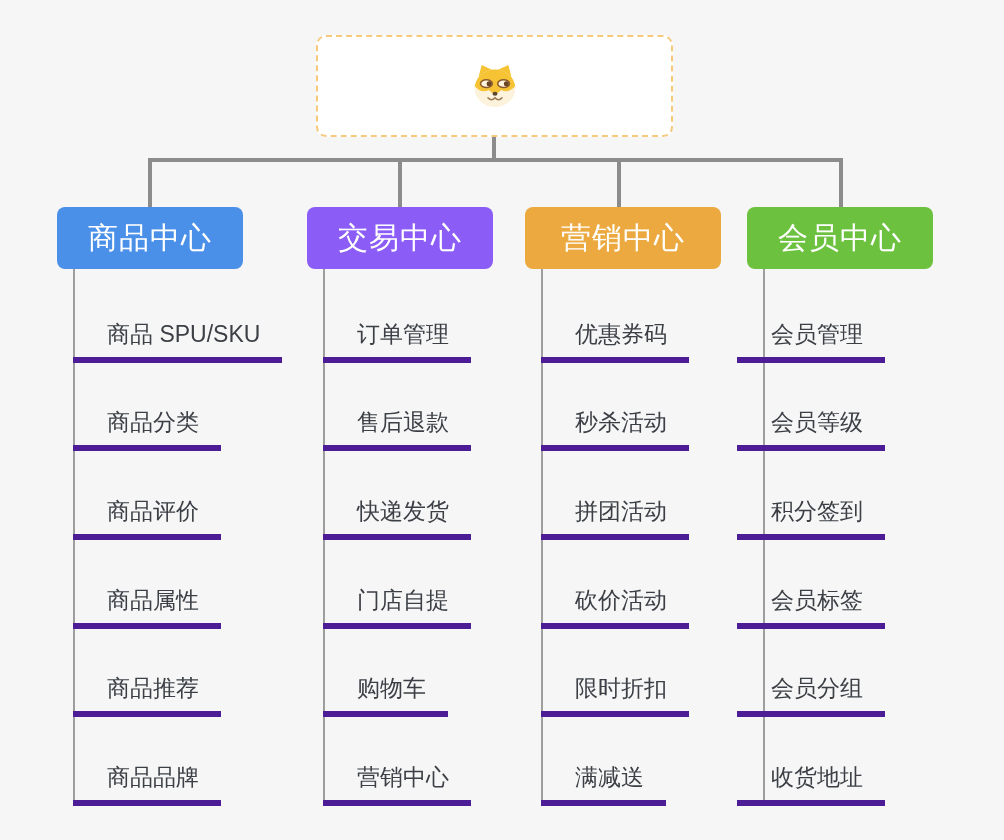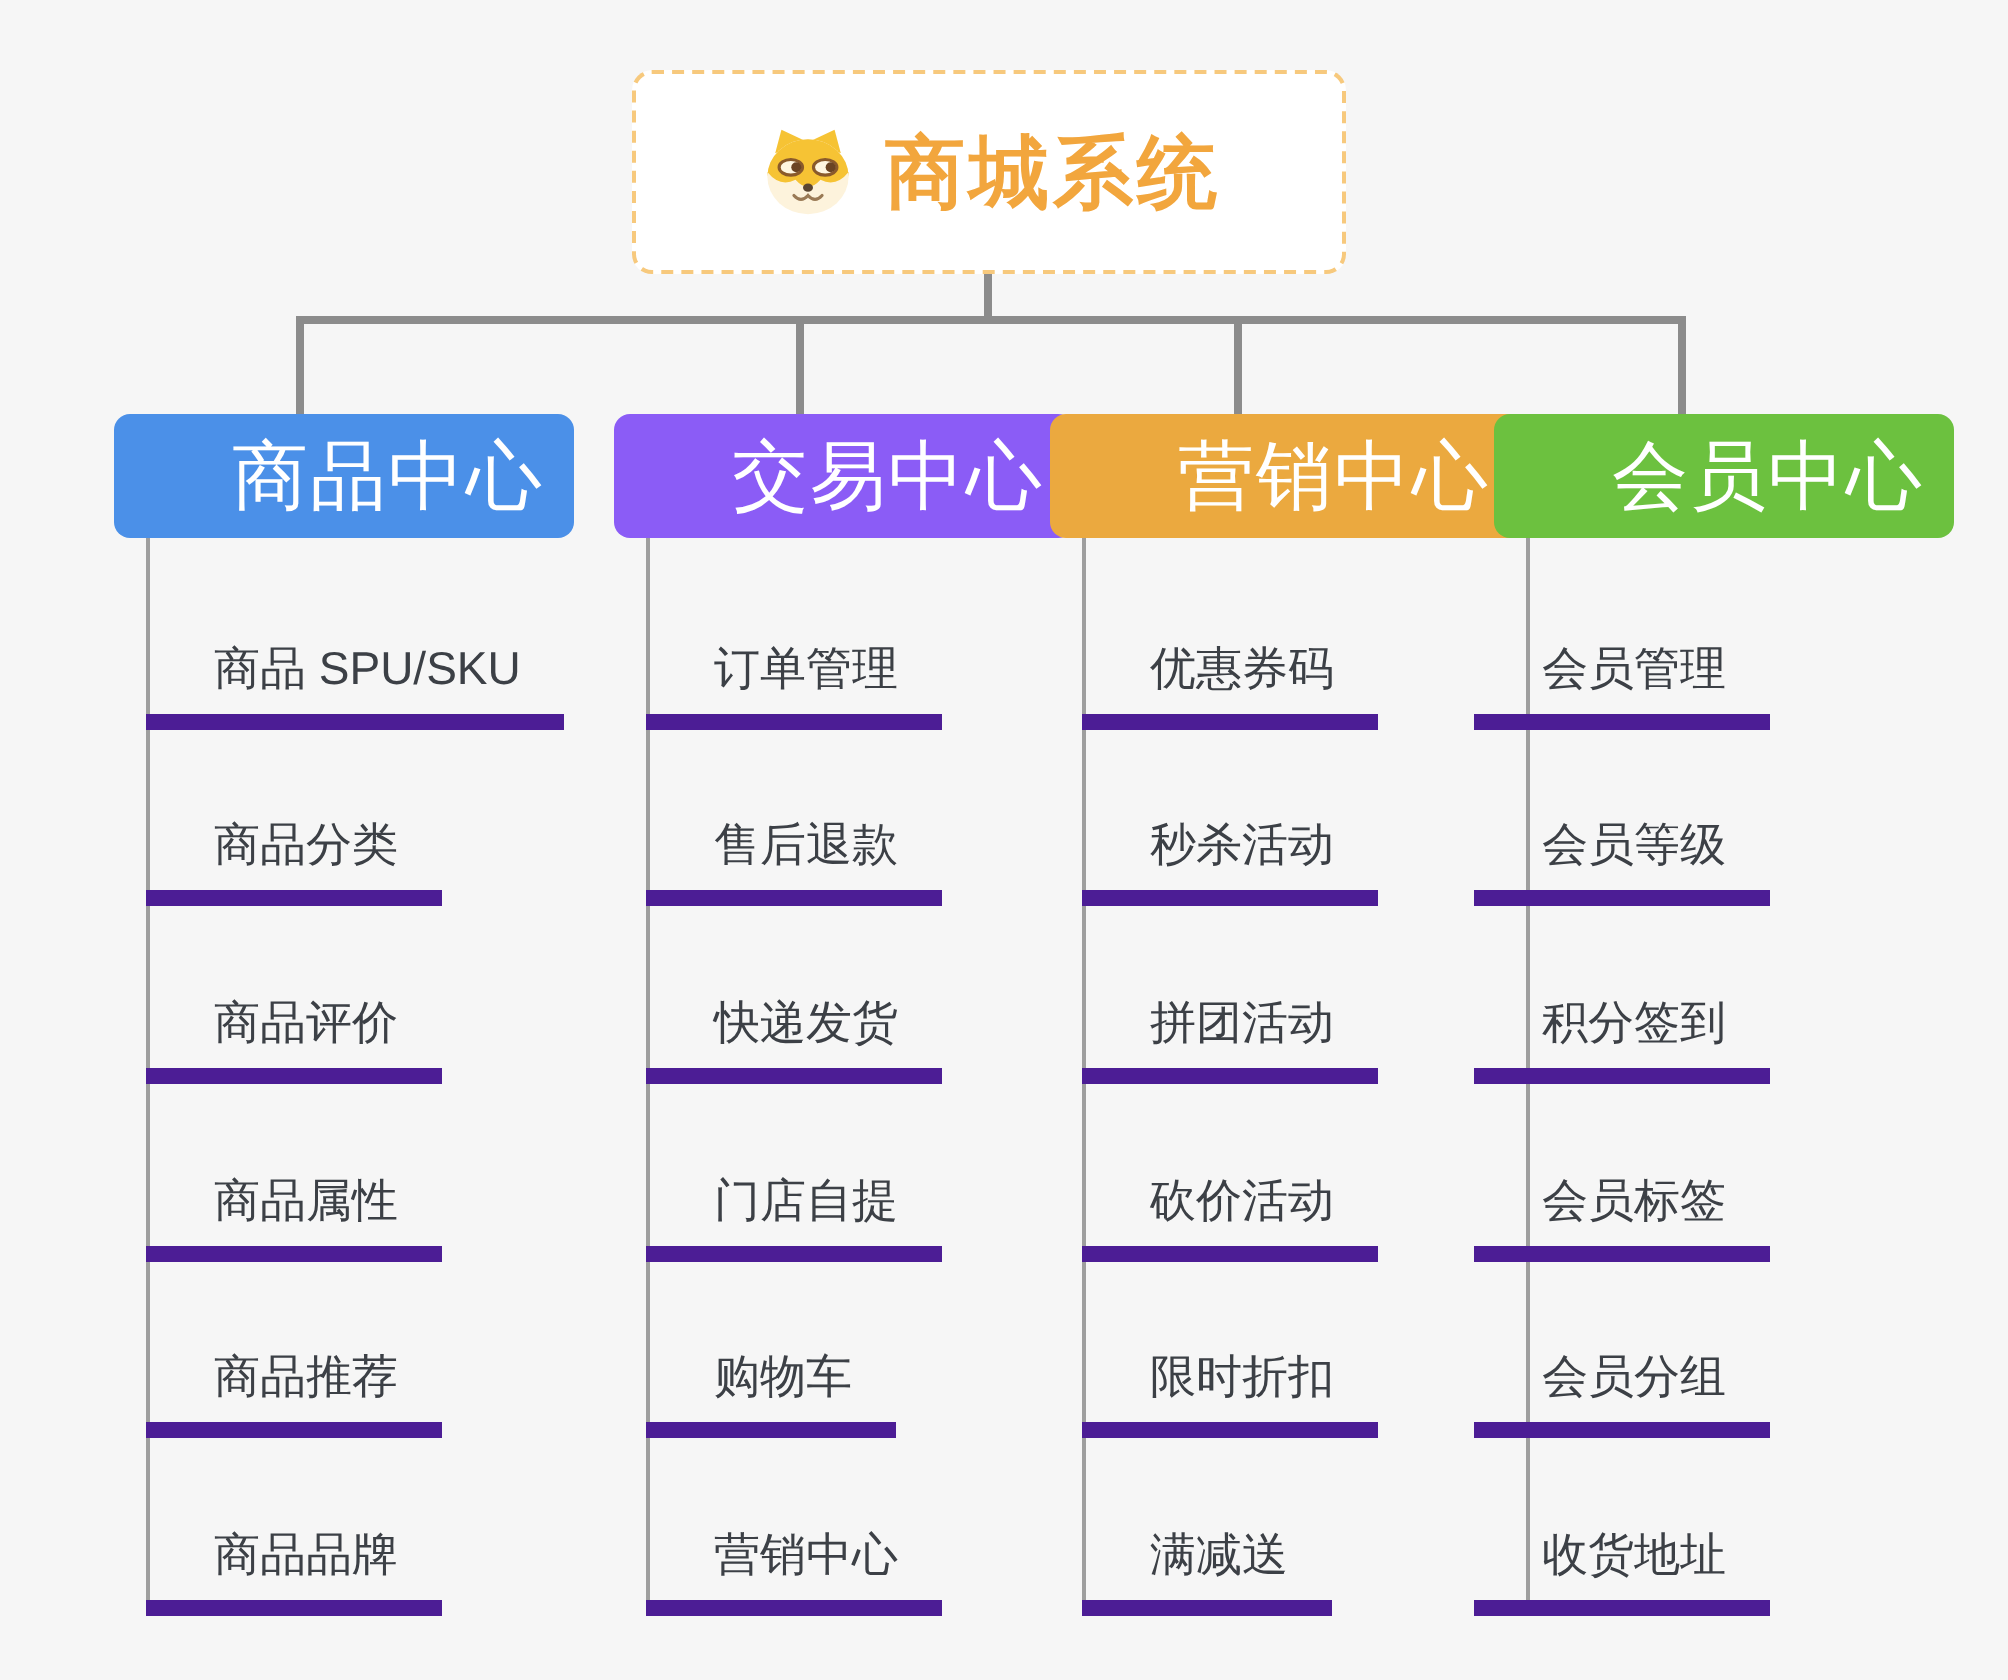"商城系统" span.root-title { html: <span>商城系统</span> -> none }
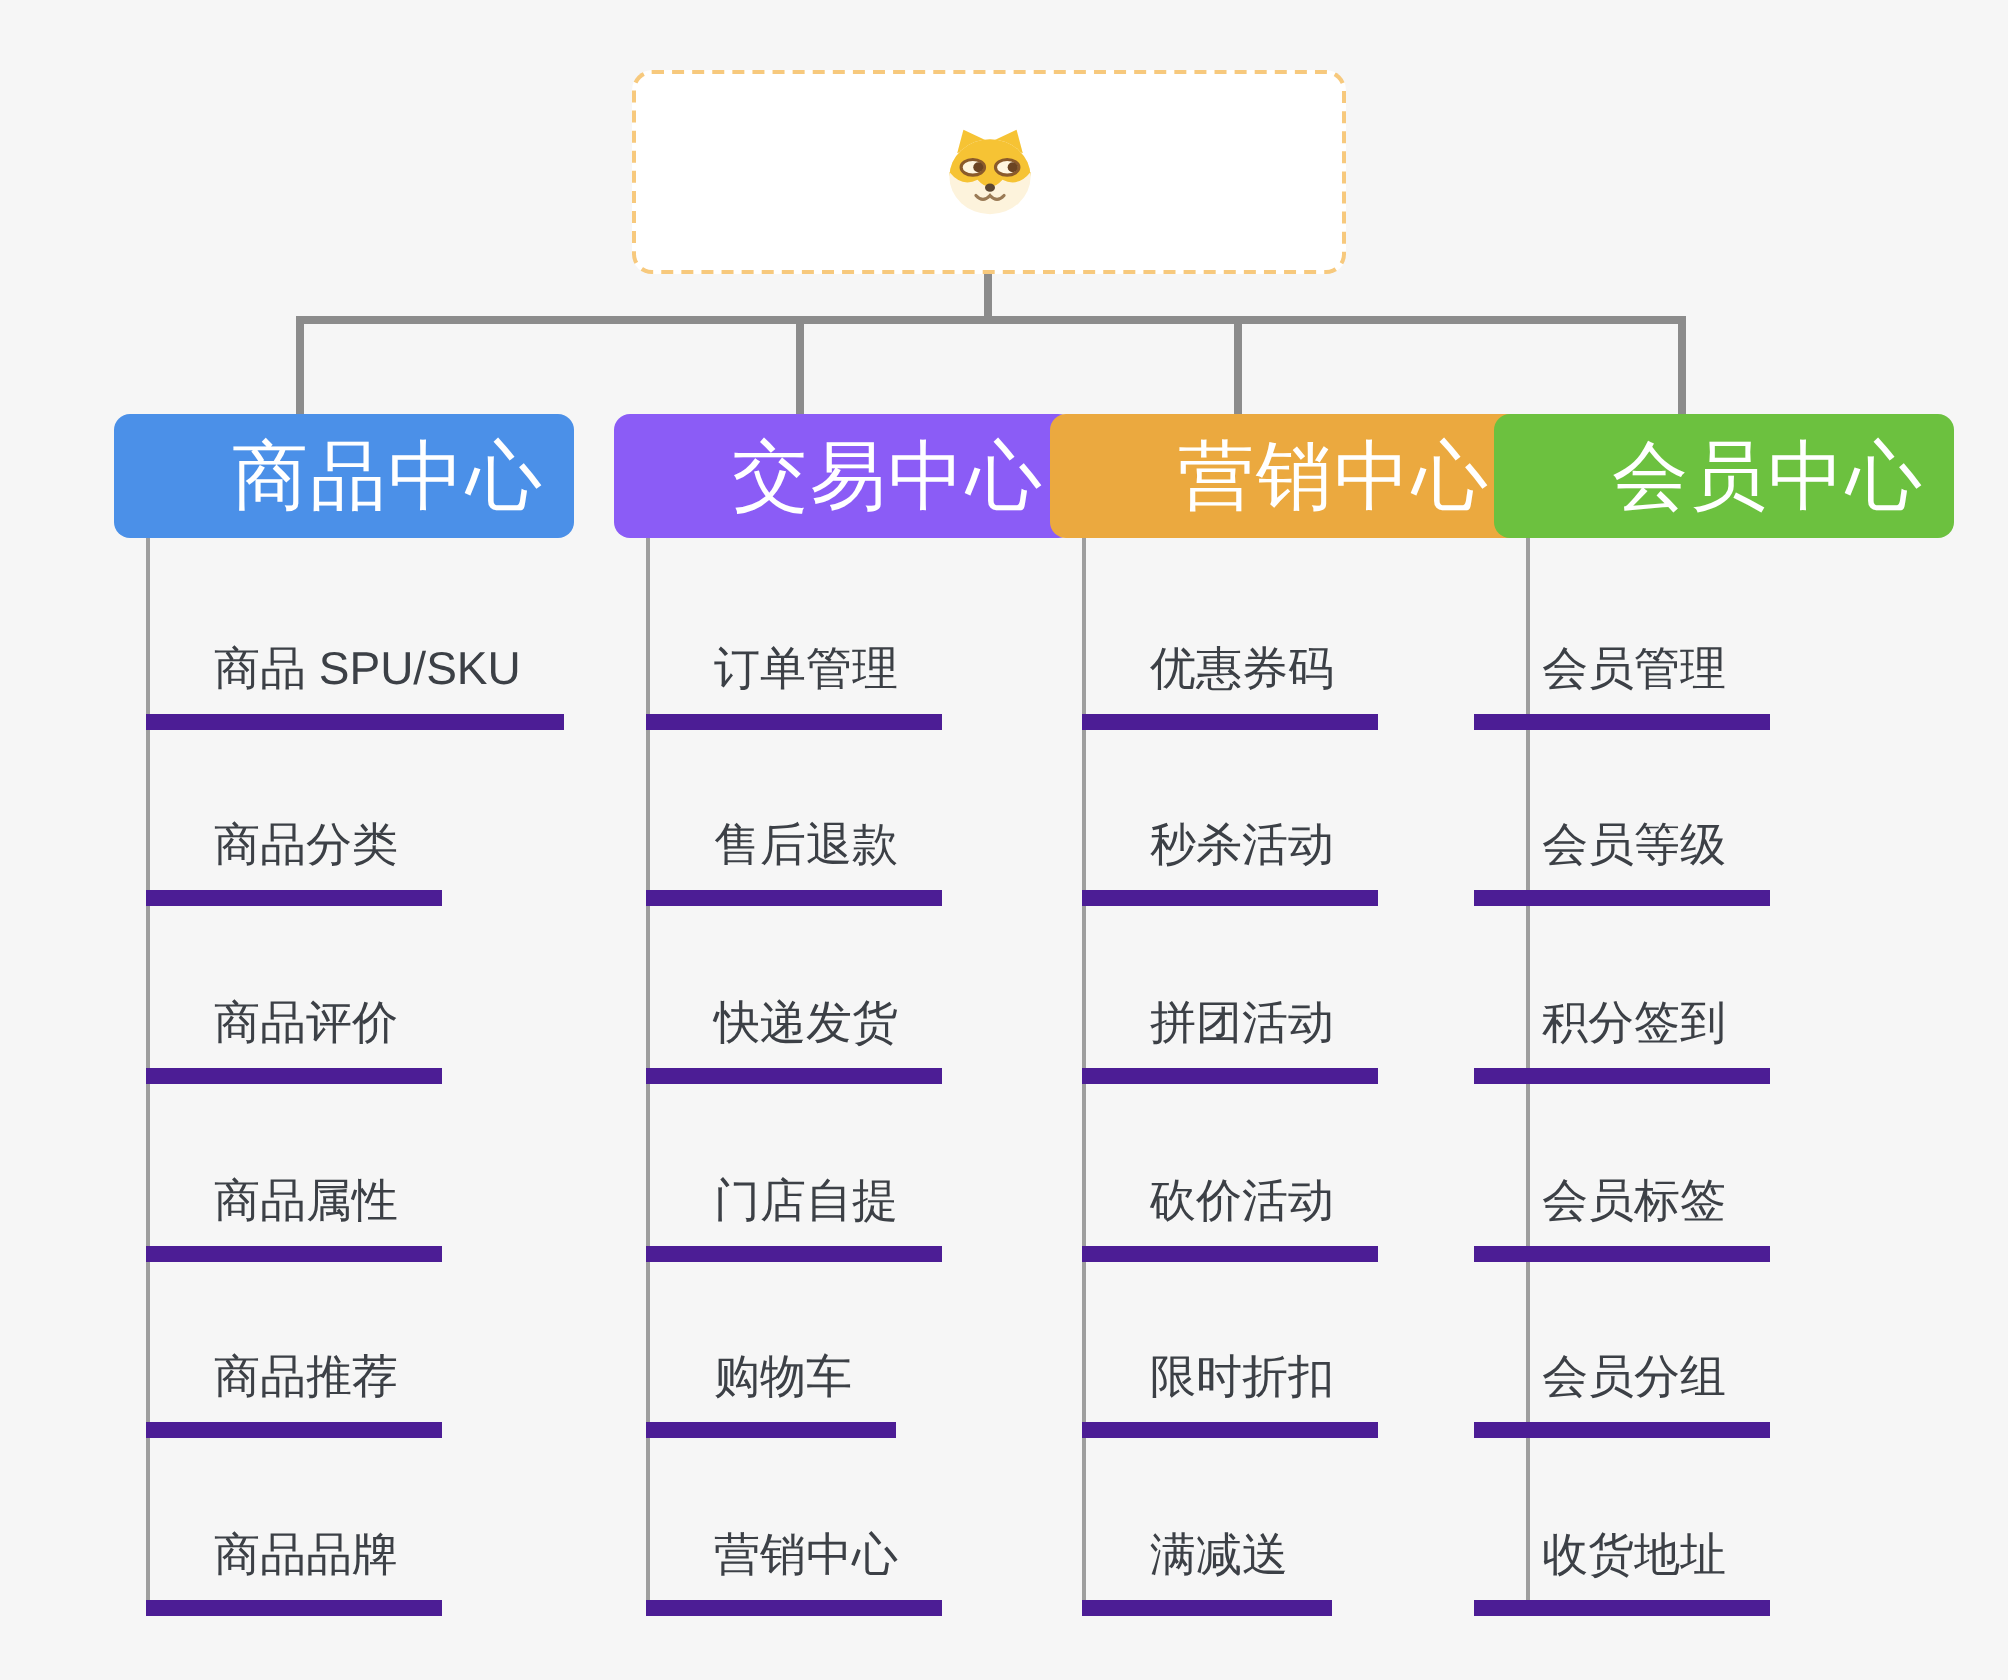"商品中心" .hdr { font-size: 38px -> 30px; padding-left: 44px -> none }
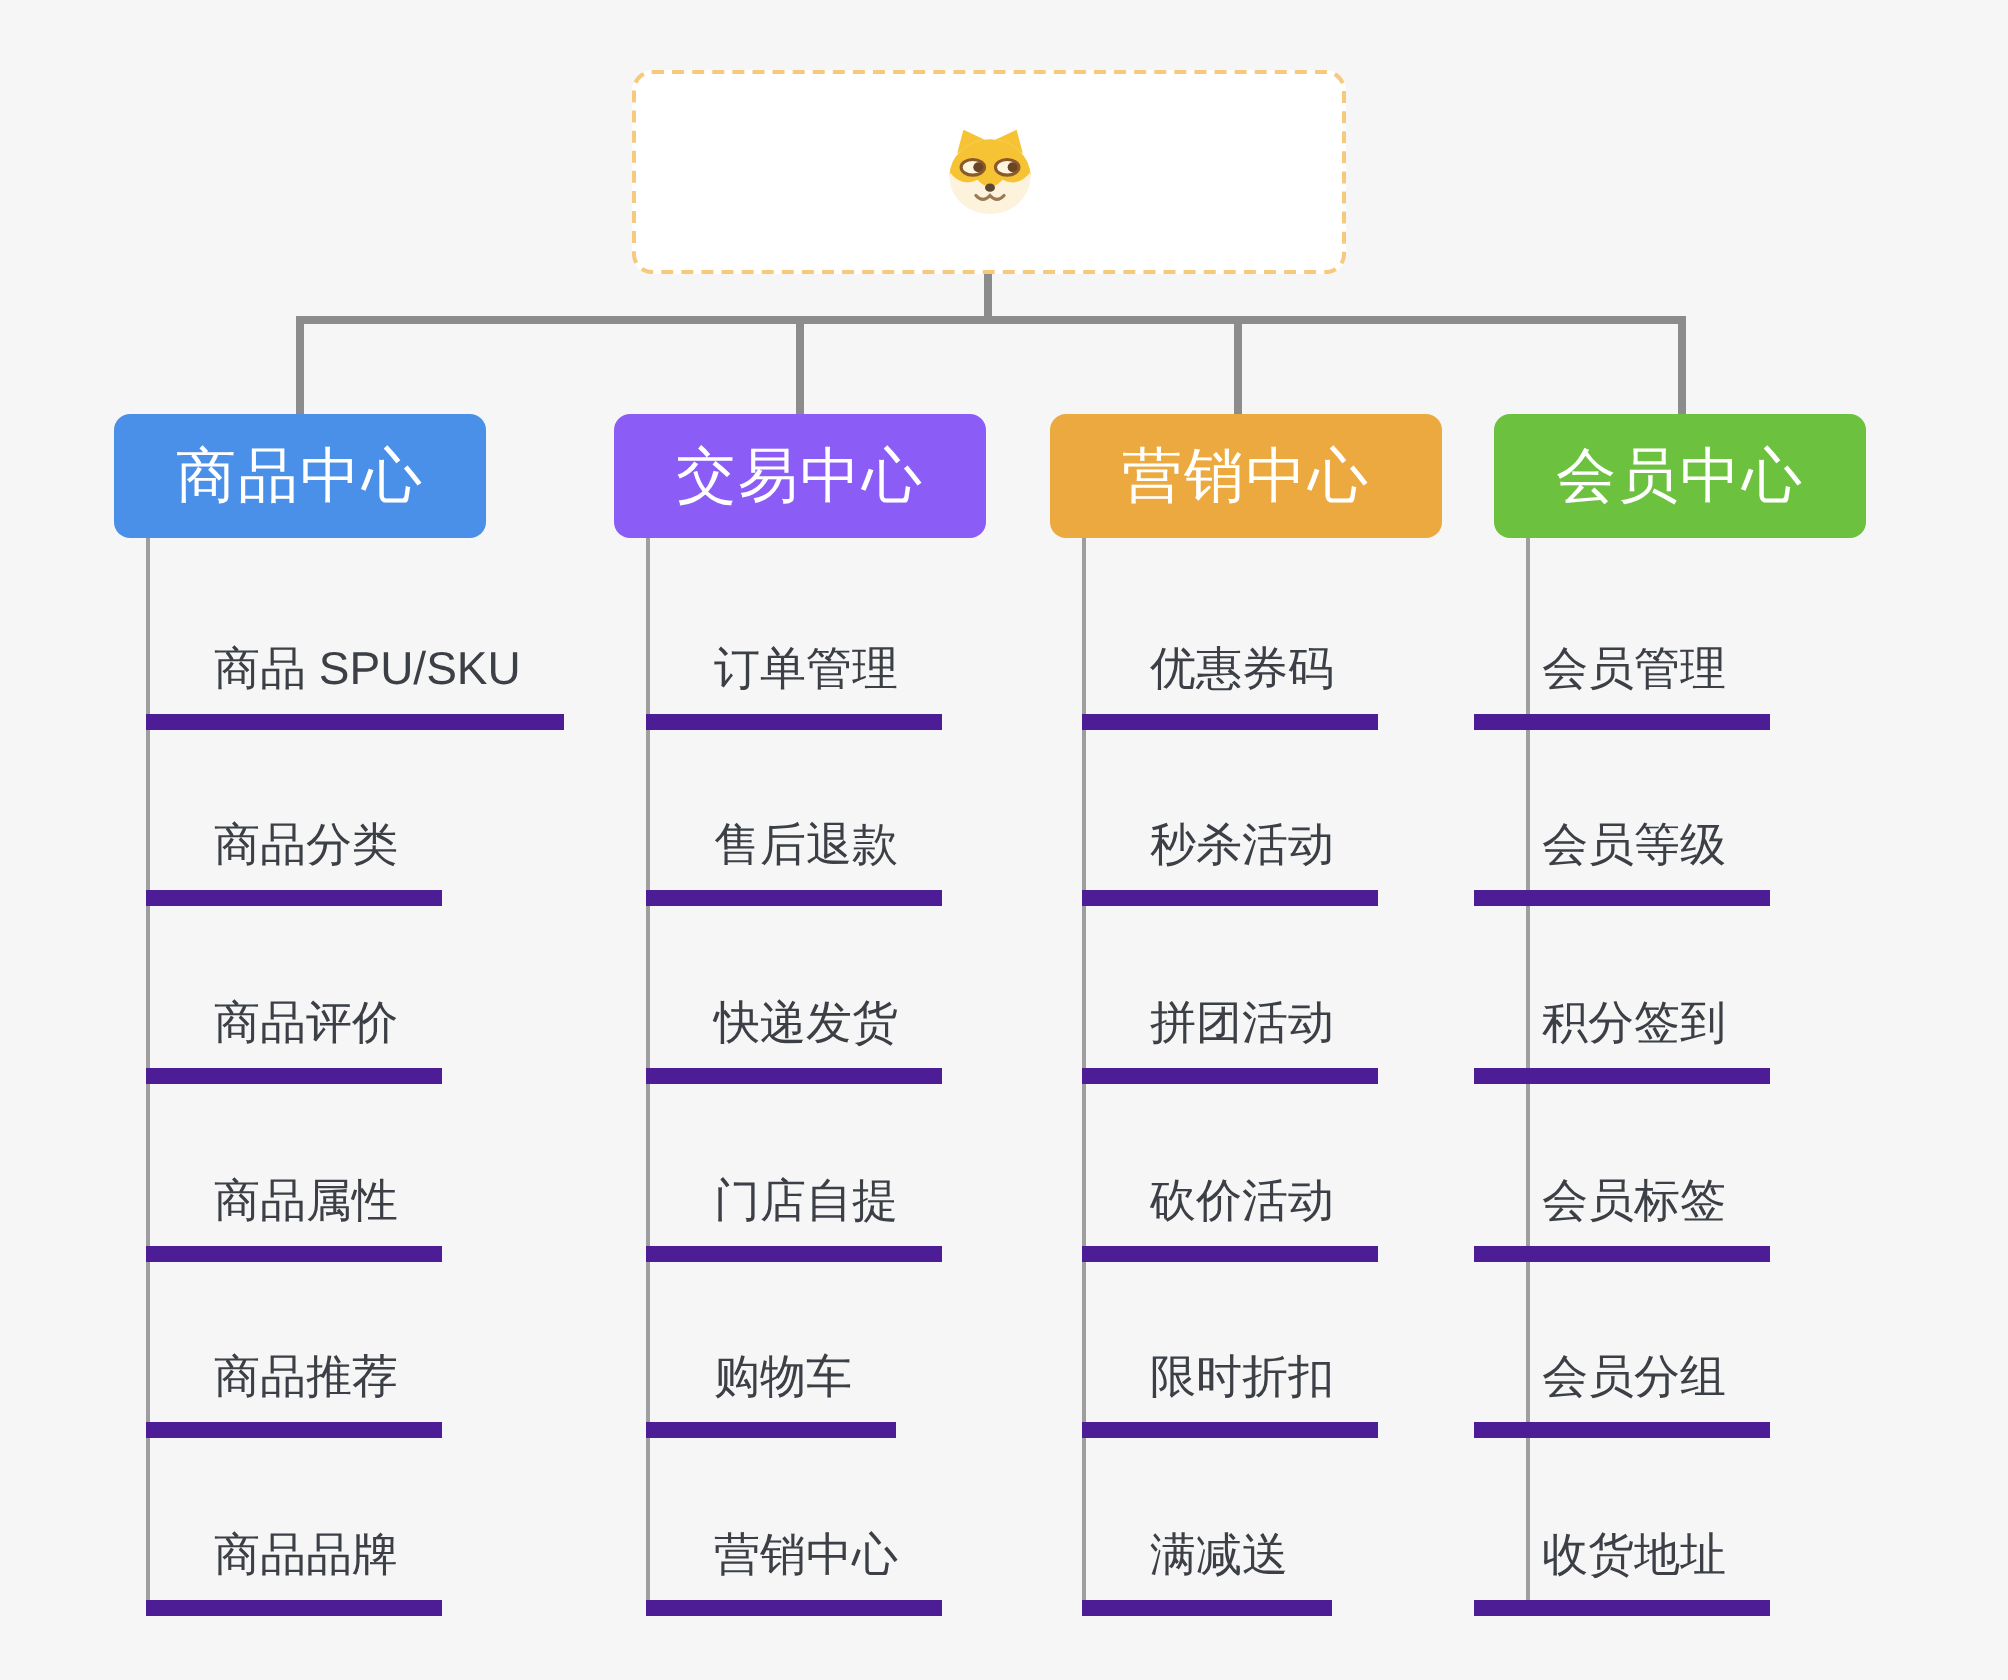"商品 SPU/SKU" .leaf { border-bottom: 8px solid #4c1d95 -> 6px solid #4c1d95 }
